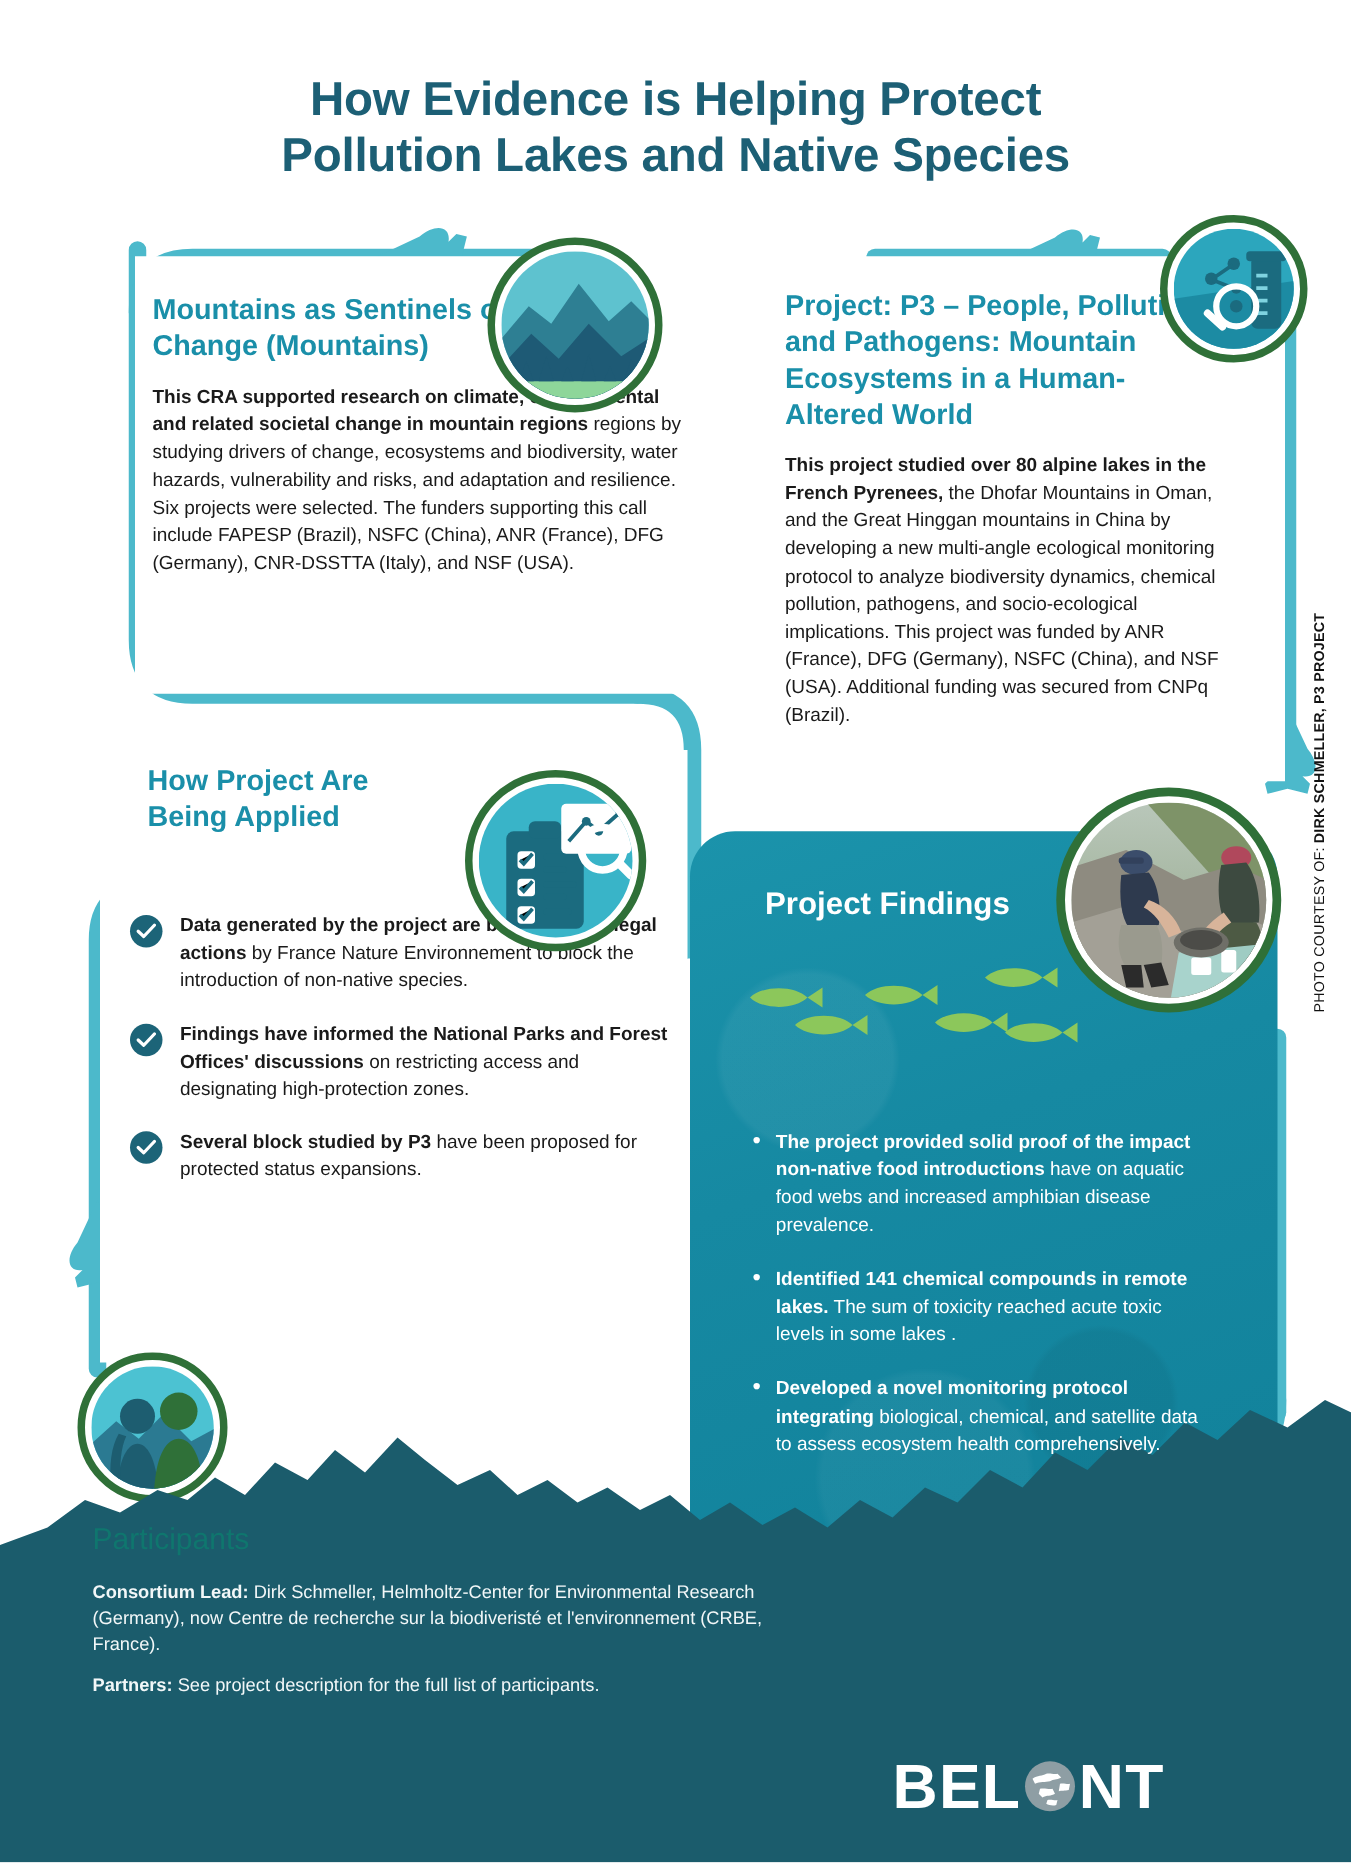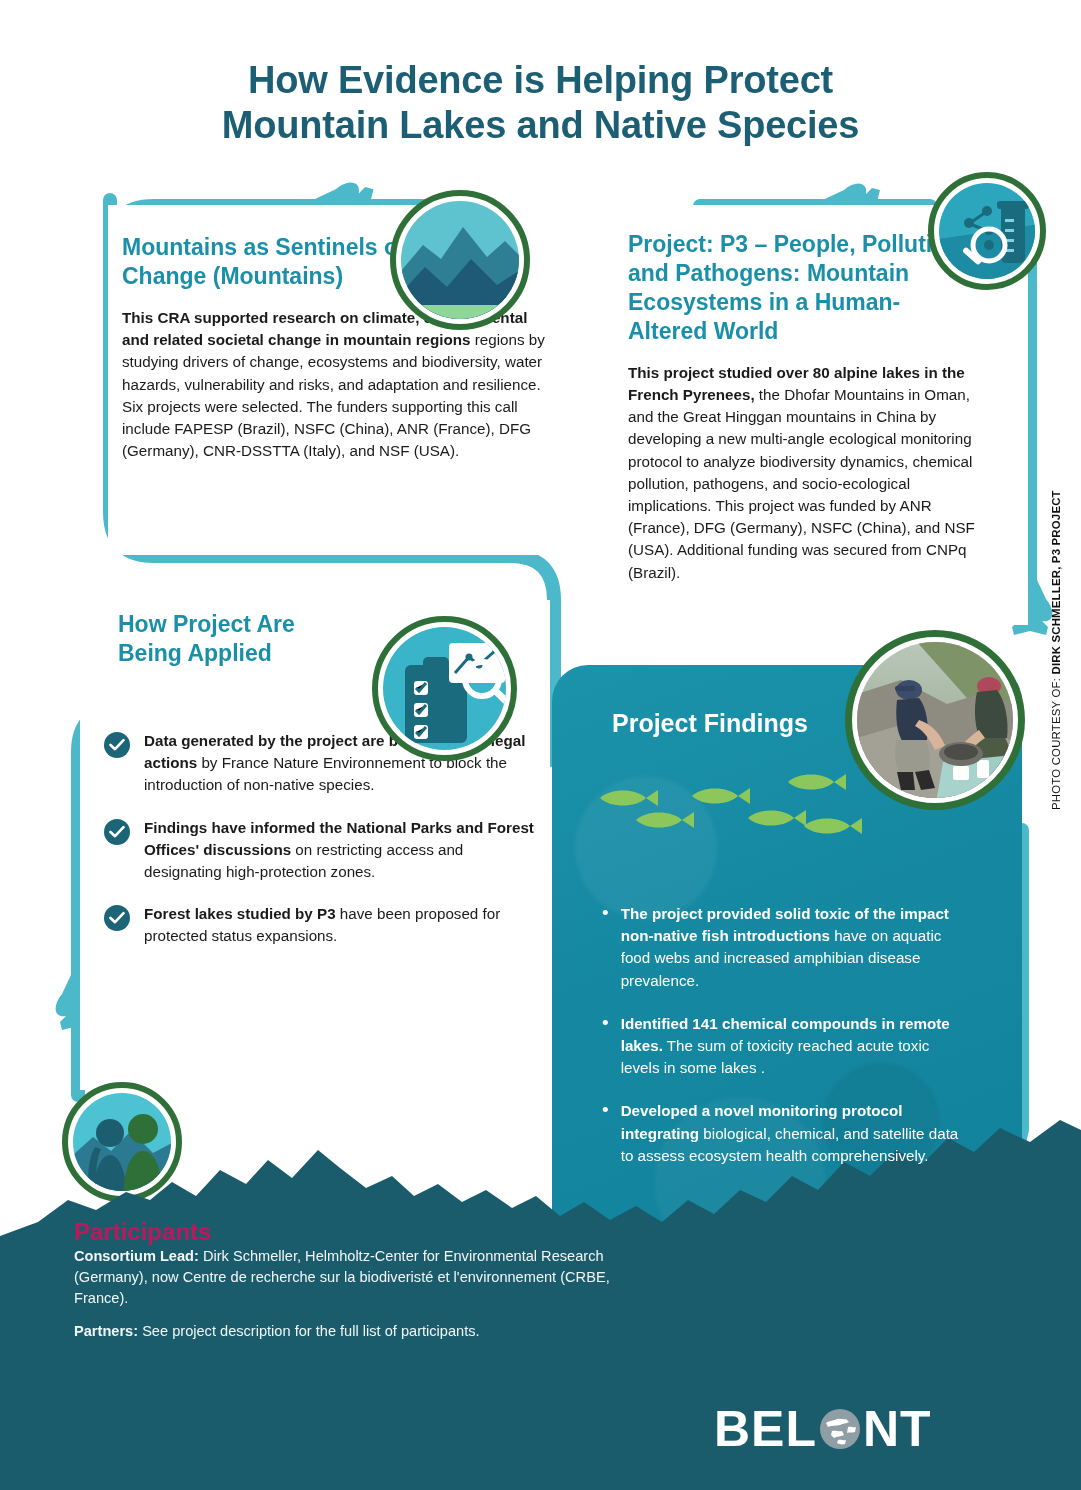"Mountain Lakes and Native Species" span.l2 { text: Mountain -> Pollution }
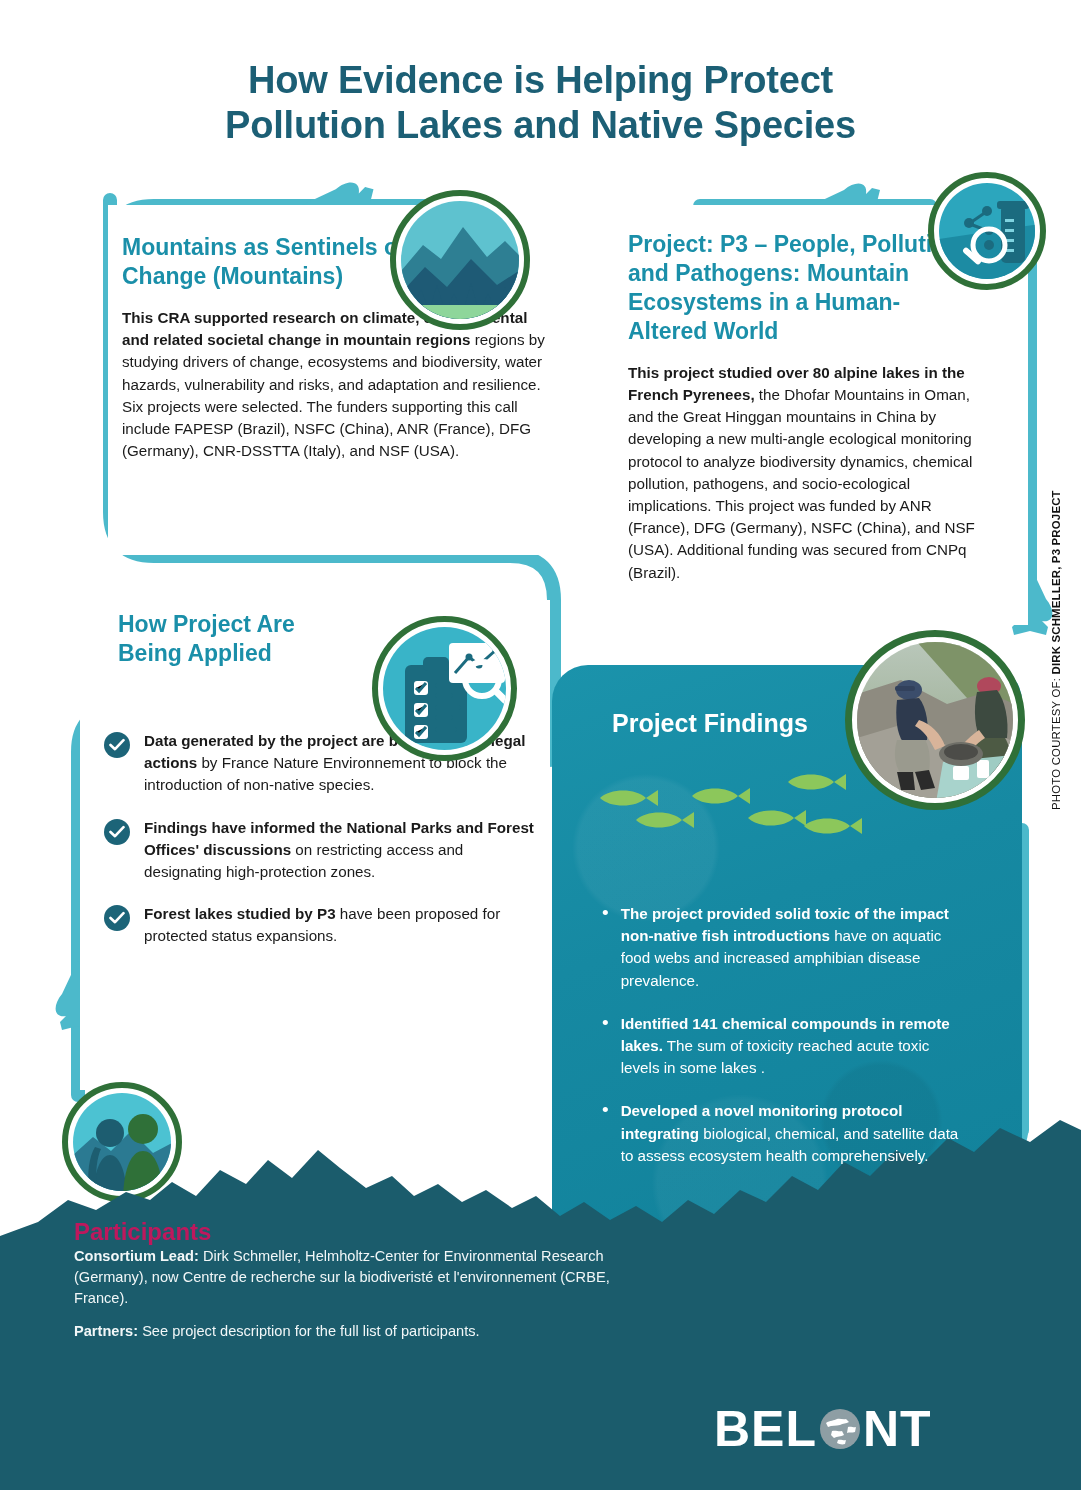"Forest lakes studied by P3" b { text: Forest lakes -> Several block }
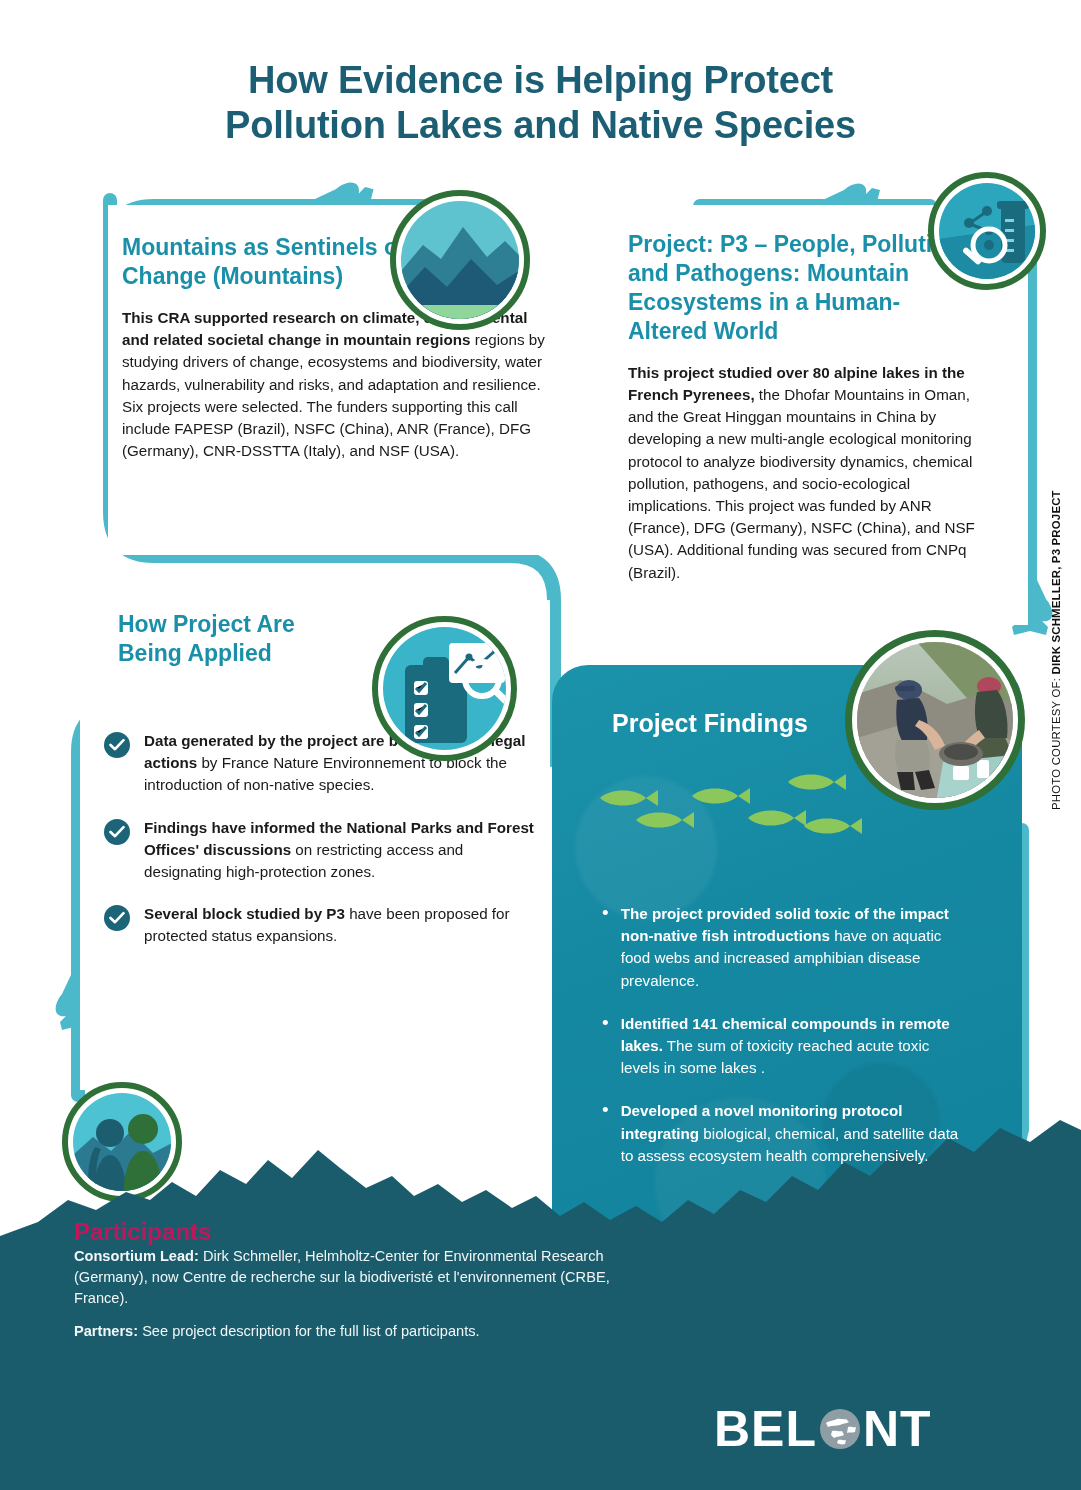"The project provided solid toxic" b { text: toxic of the impact non-native fish -> proof of the impact non-native food }
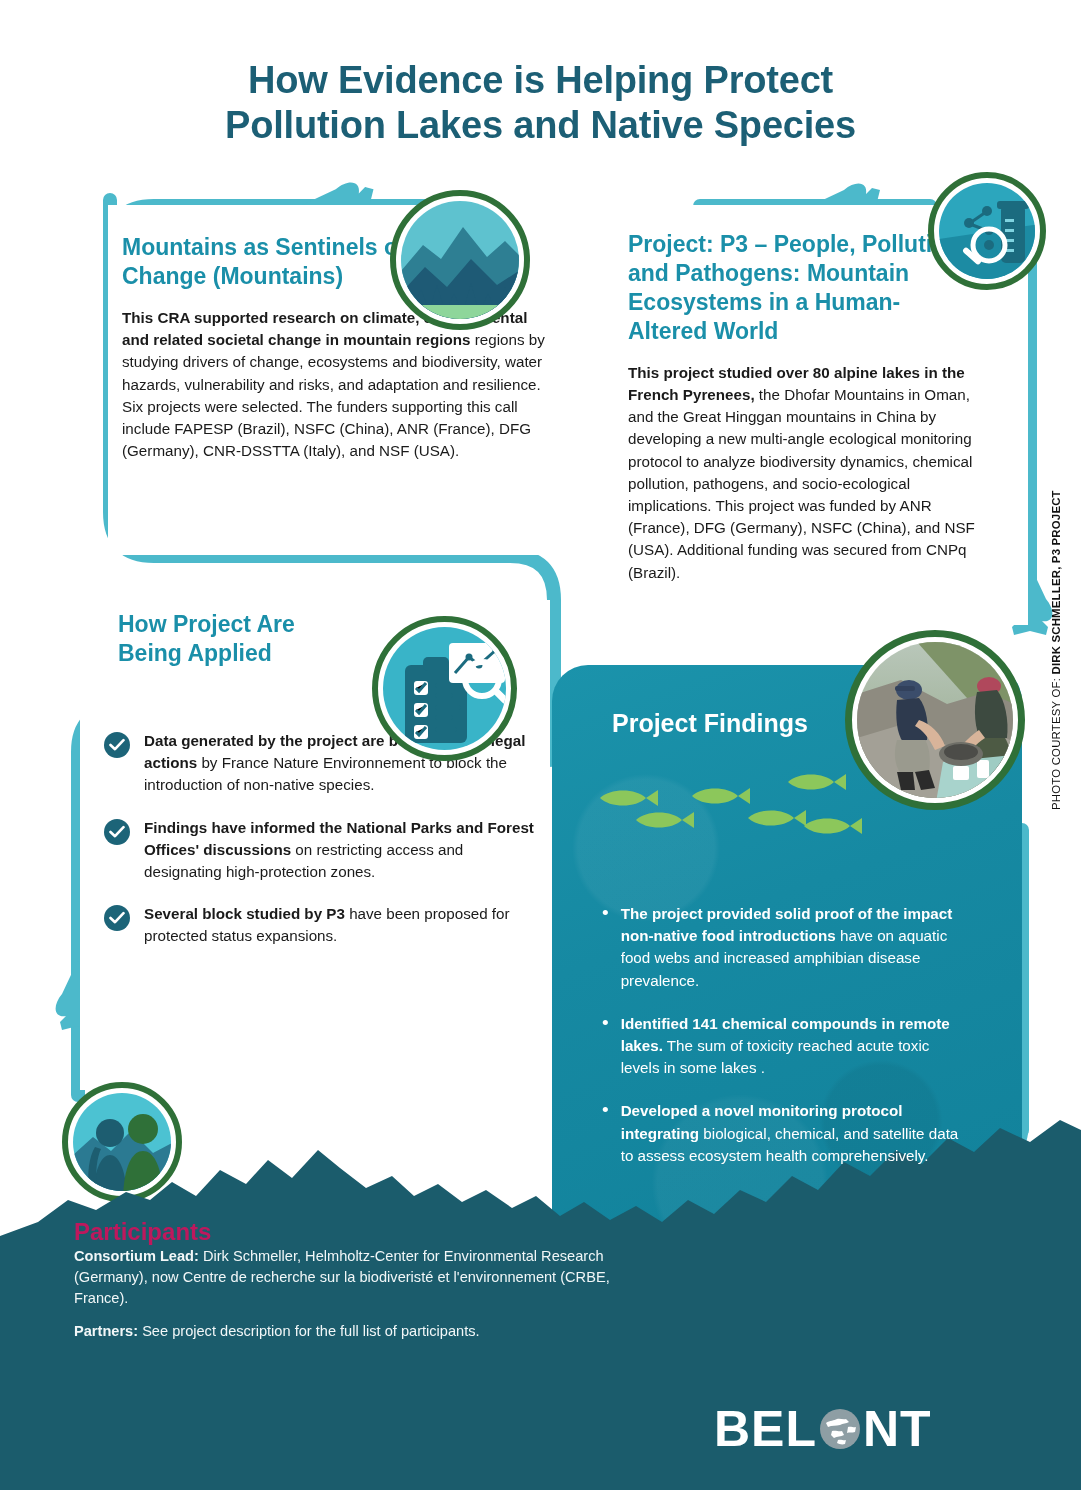"Participants" .participants h3 { color: #be185d -> #0f766e; font-weight: bold -> normal; margin-bottom: none -> 18px }
